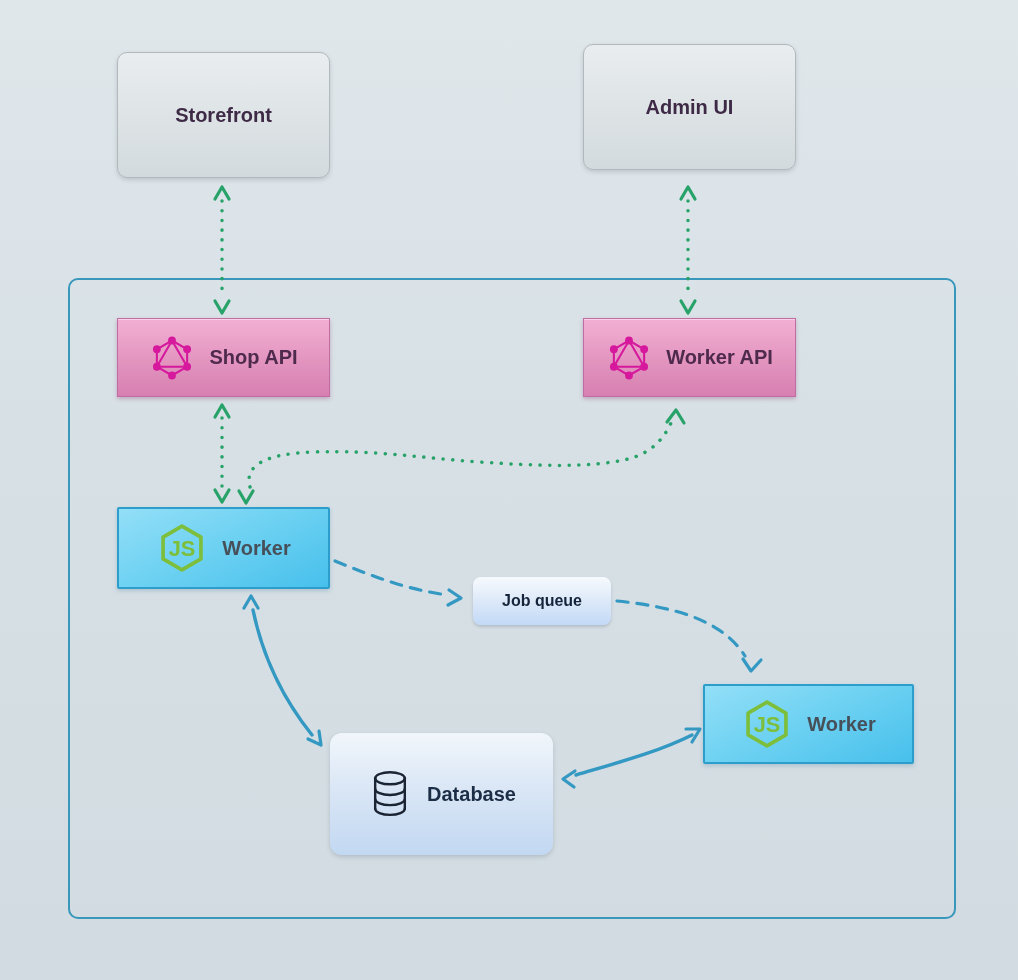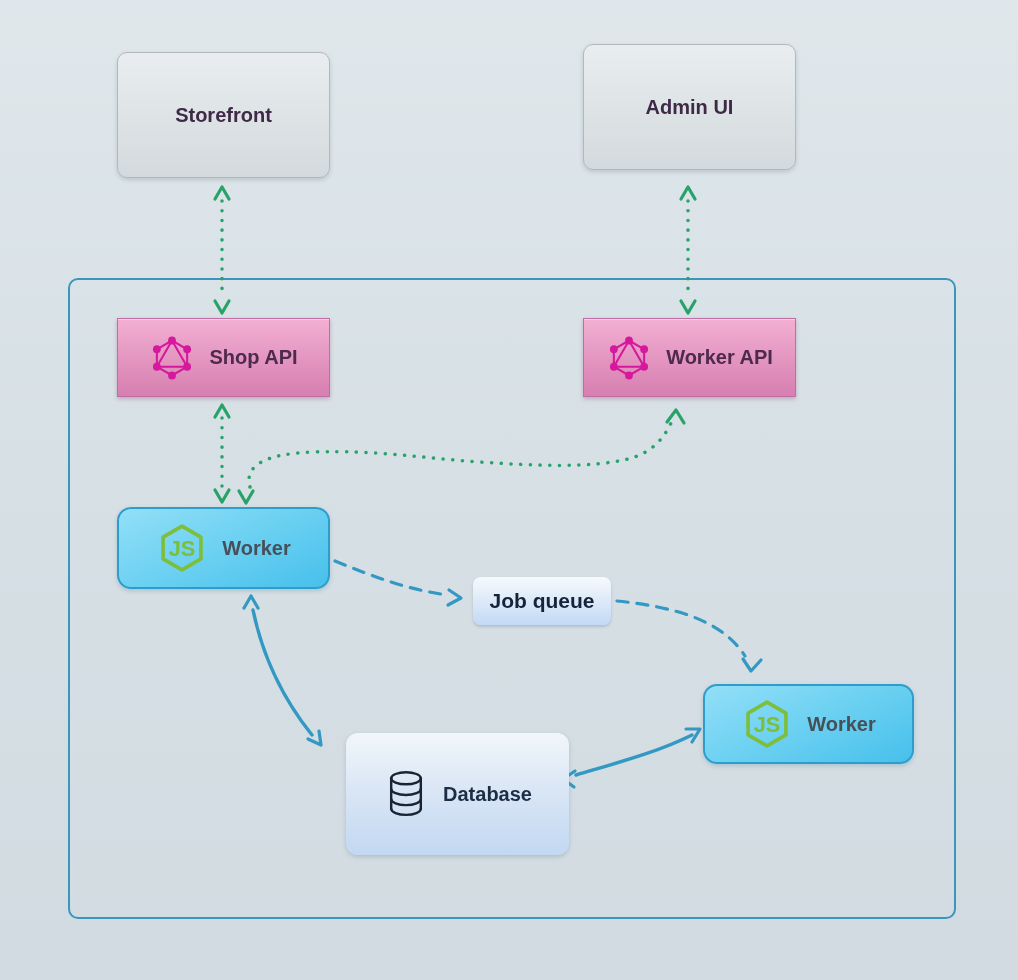"JS" .node.nodebox { border-radius: 14px -> 2px }
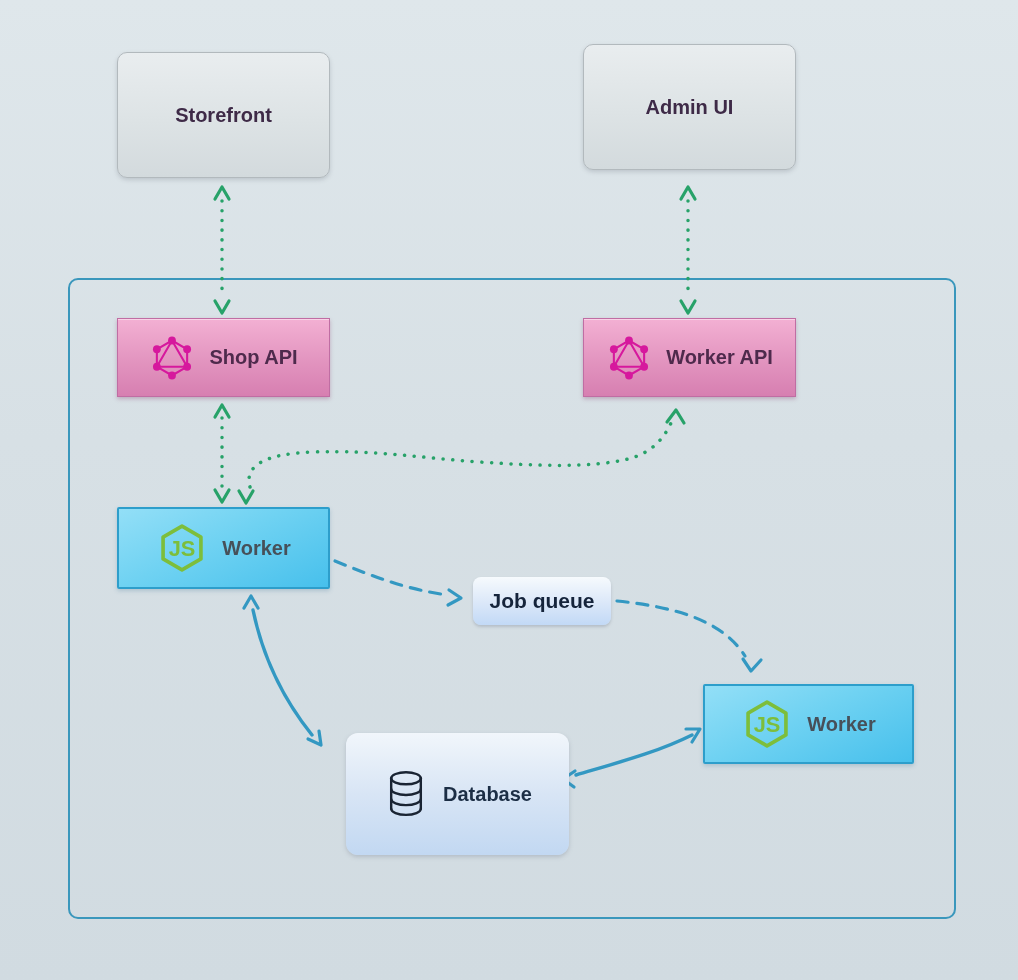"Job queue" .node.queue { font-size: 21px -> 16px }
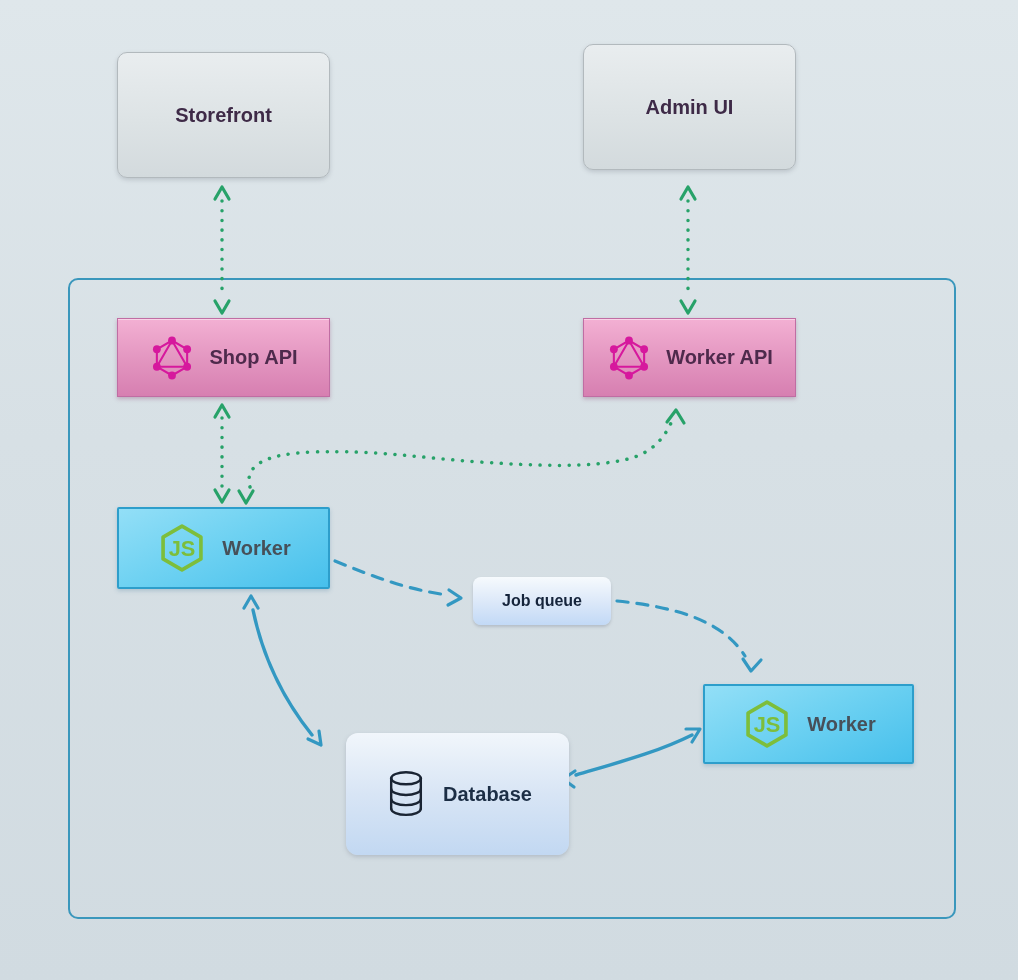"Database" div.node { left: 346px -> 330px }
